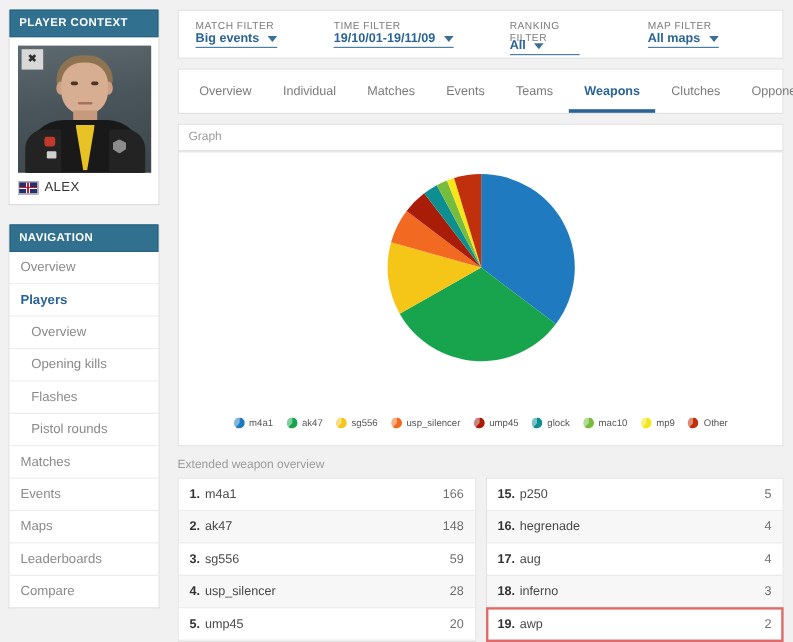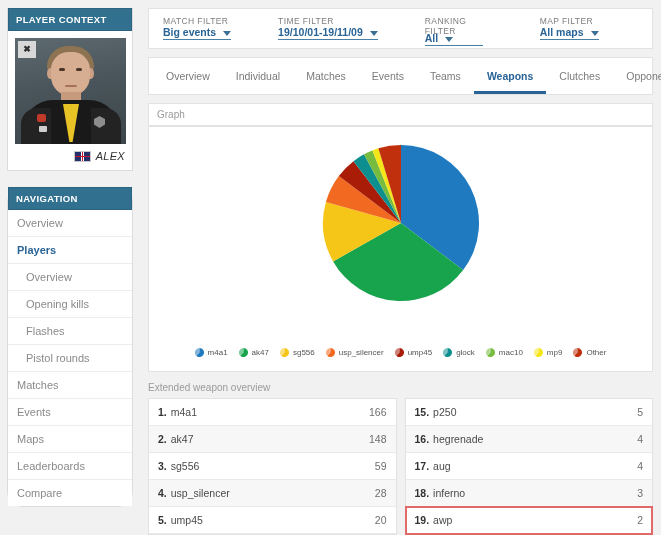"ALEX" .player-name-row { font-style: italic -> none; justify-content: flex-end -> flex-start }
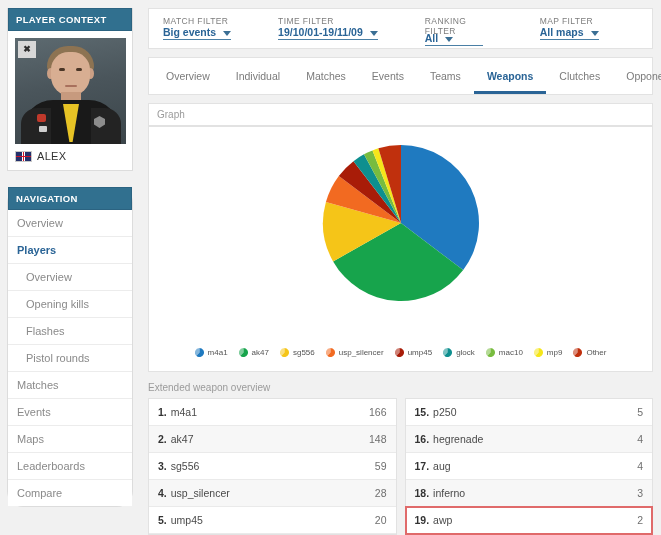"NAVIGATION" #navigation { border-radius: 16px -> none }
